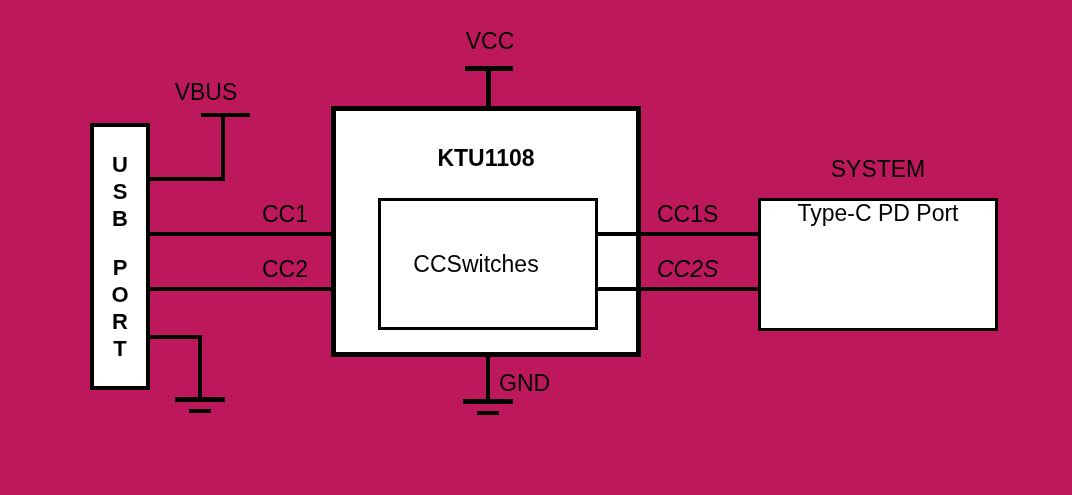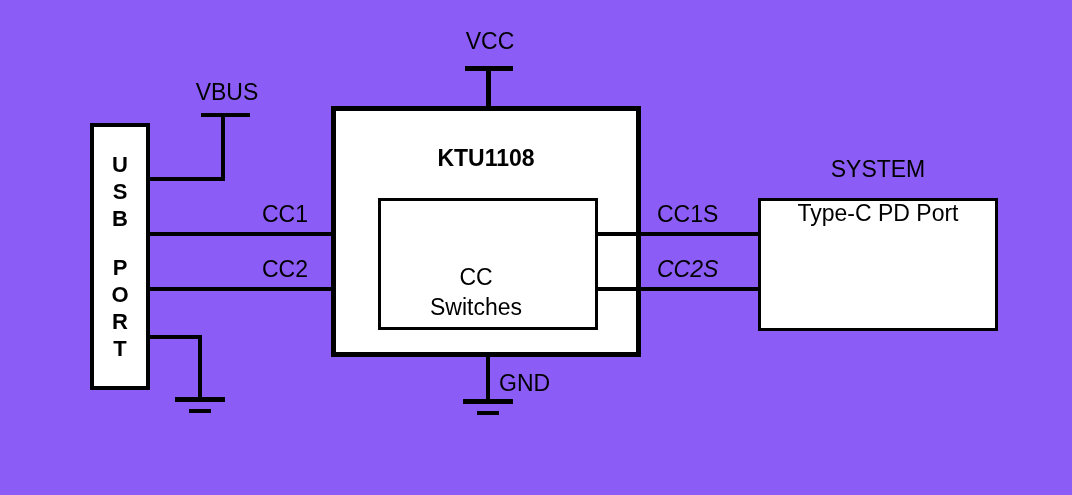"VCC" #diagram { background: #8b5cf6 -> #be185d }
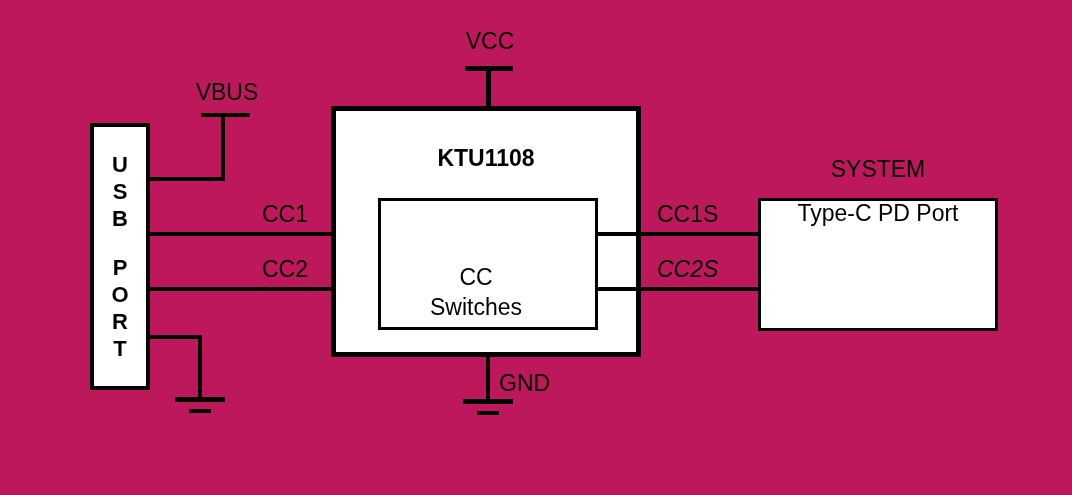"VBUS" div.lbl { left: 227px -> 206px }
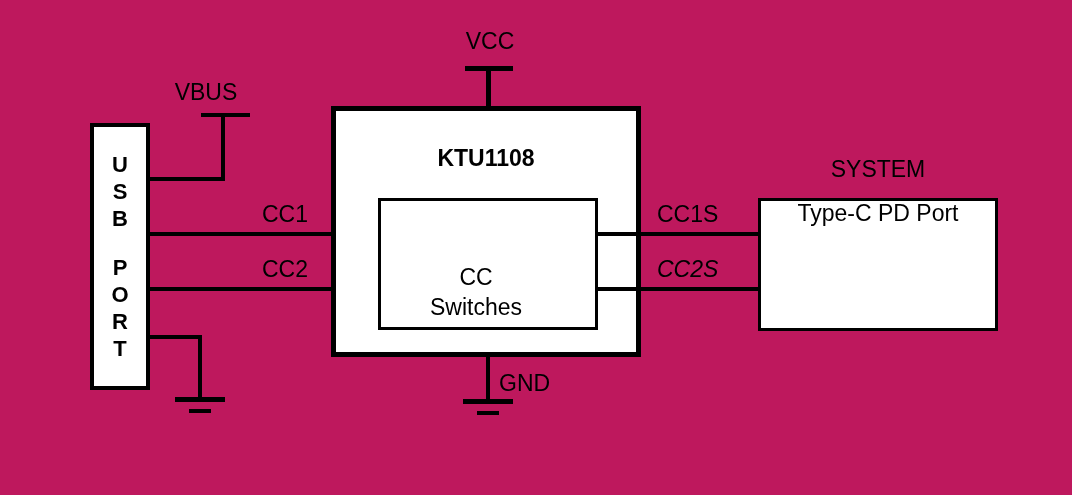"CC" #cc-switches-text { flex-direction: column -> row; margin-top: 28px -> none }
